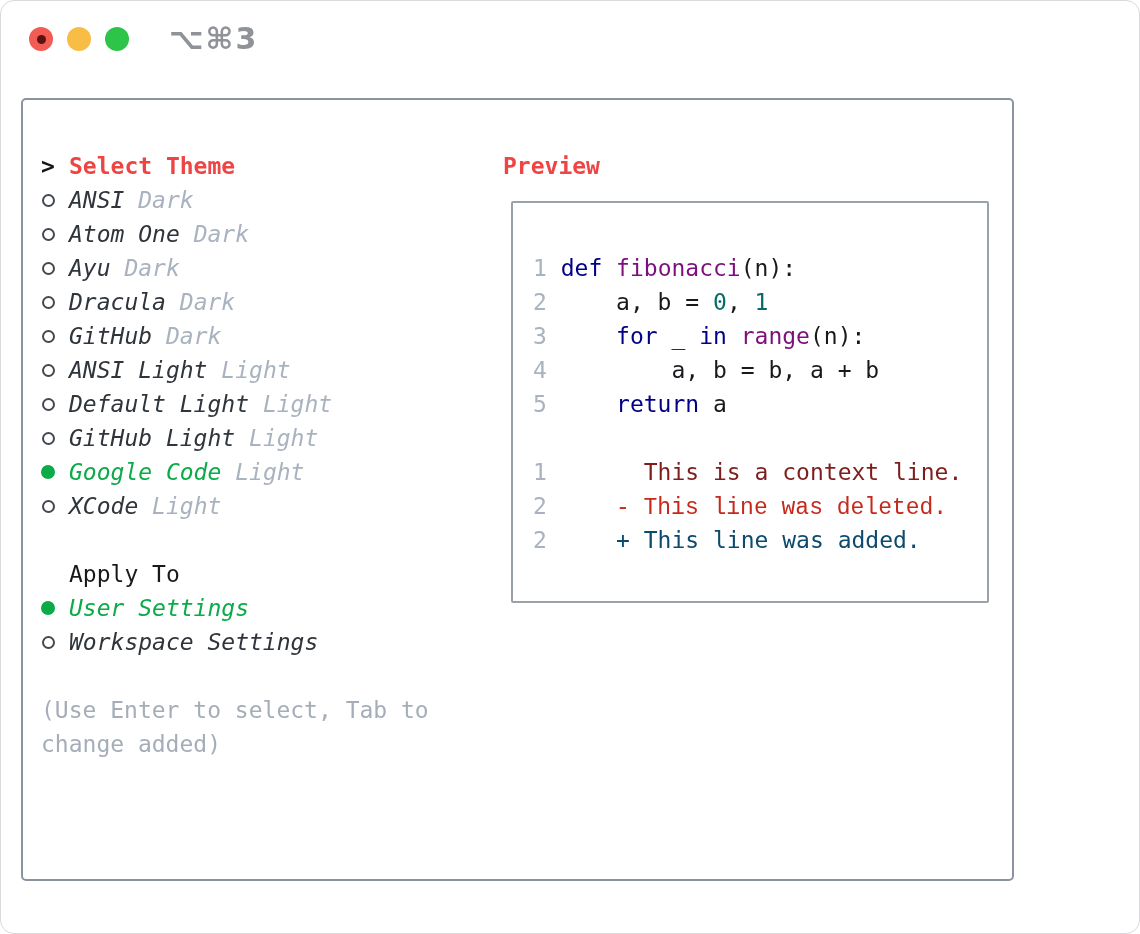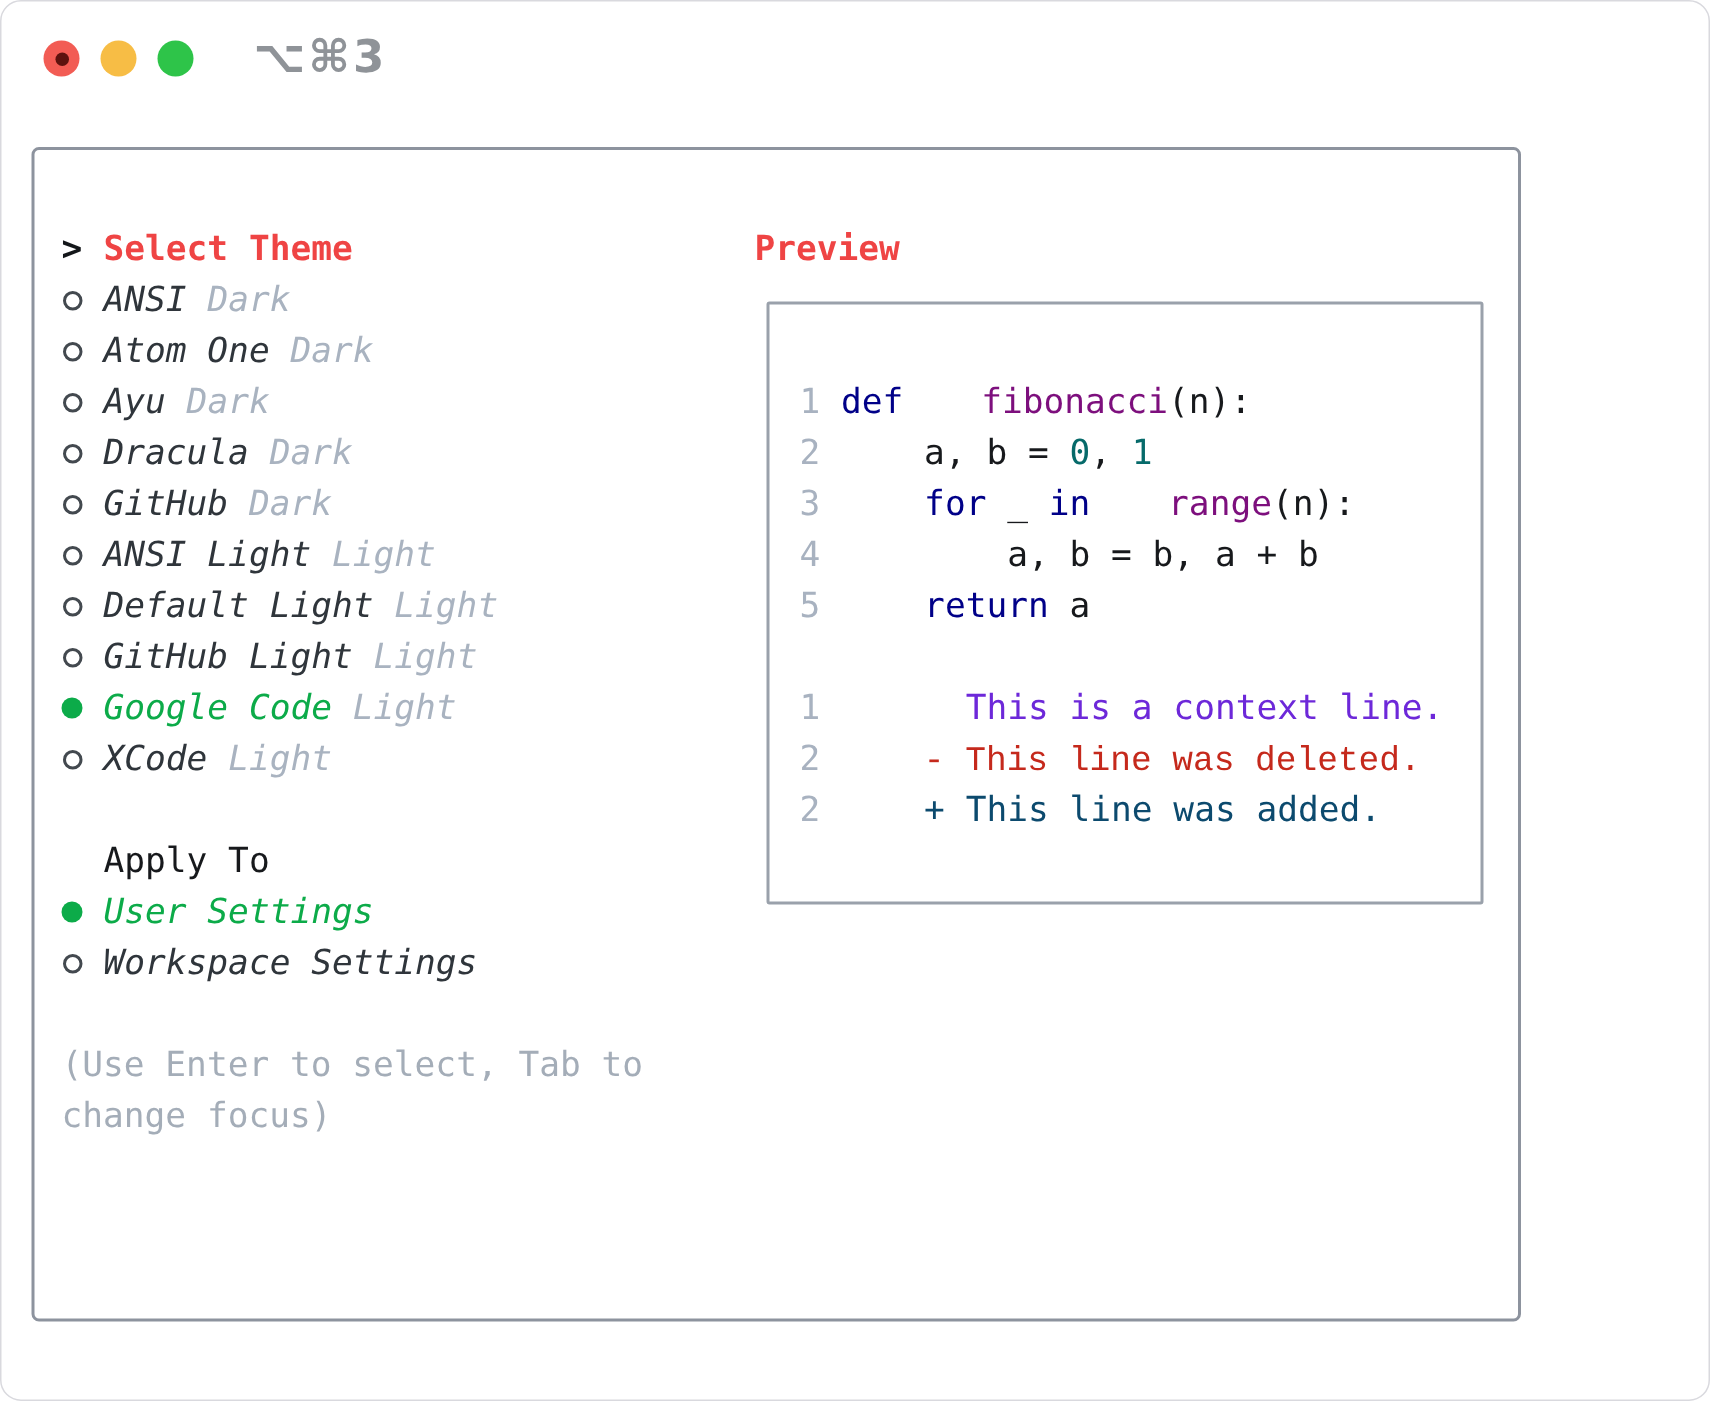"fibonacci" .tok-fn { margin-left: 38px -> none }
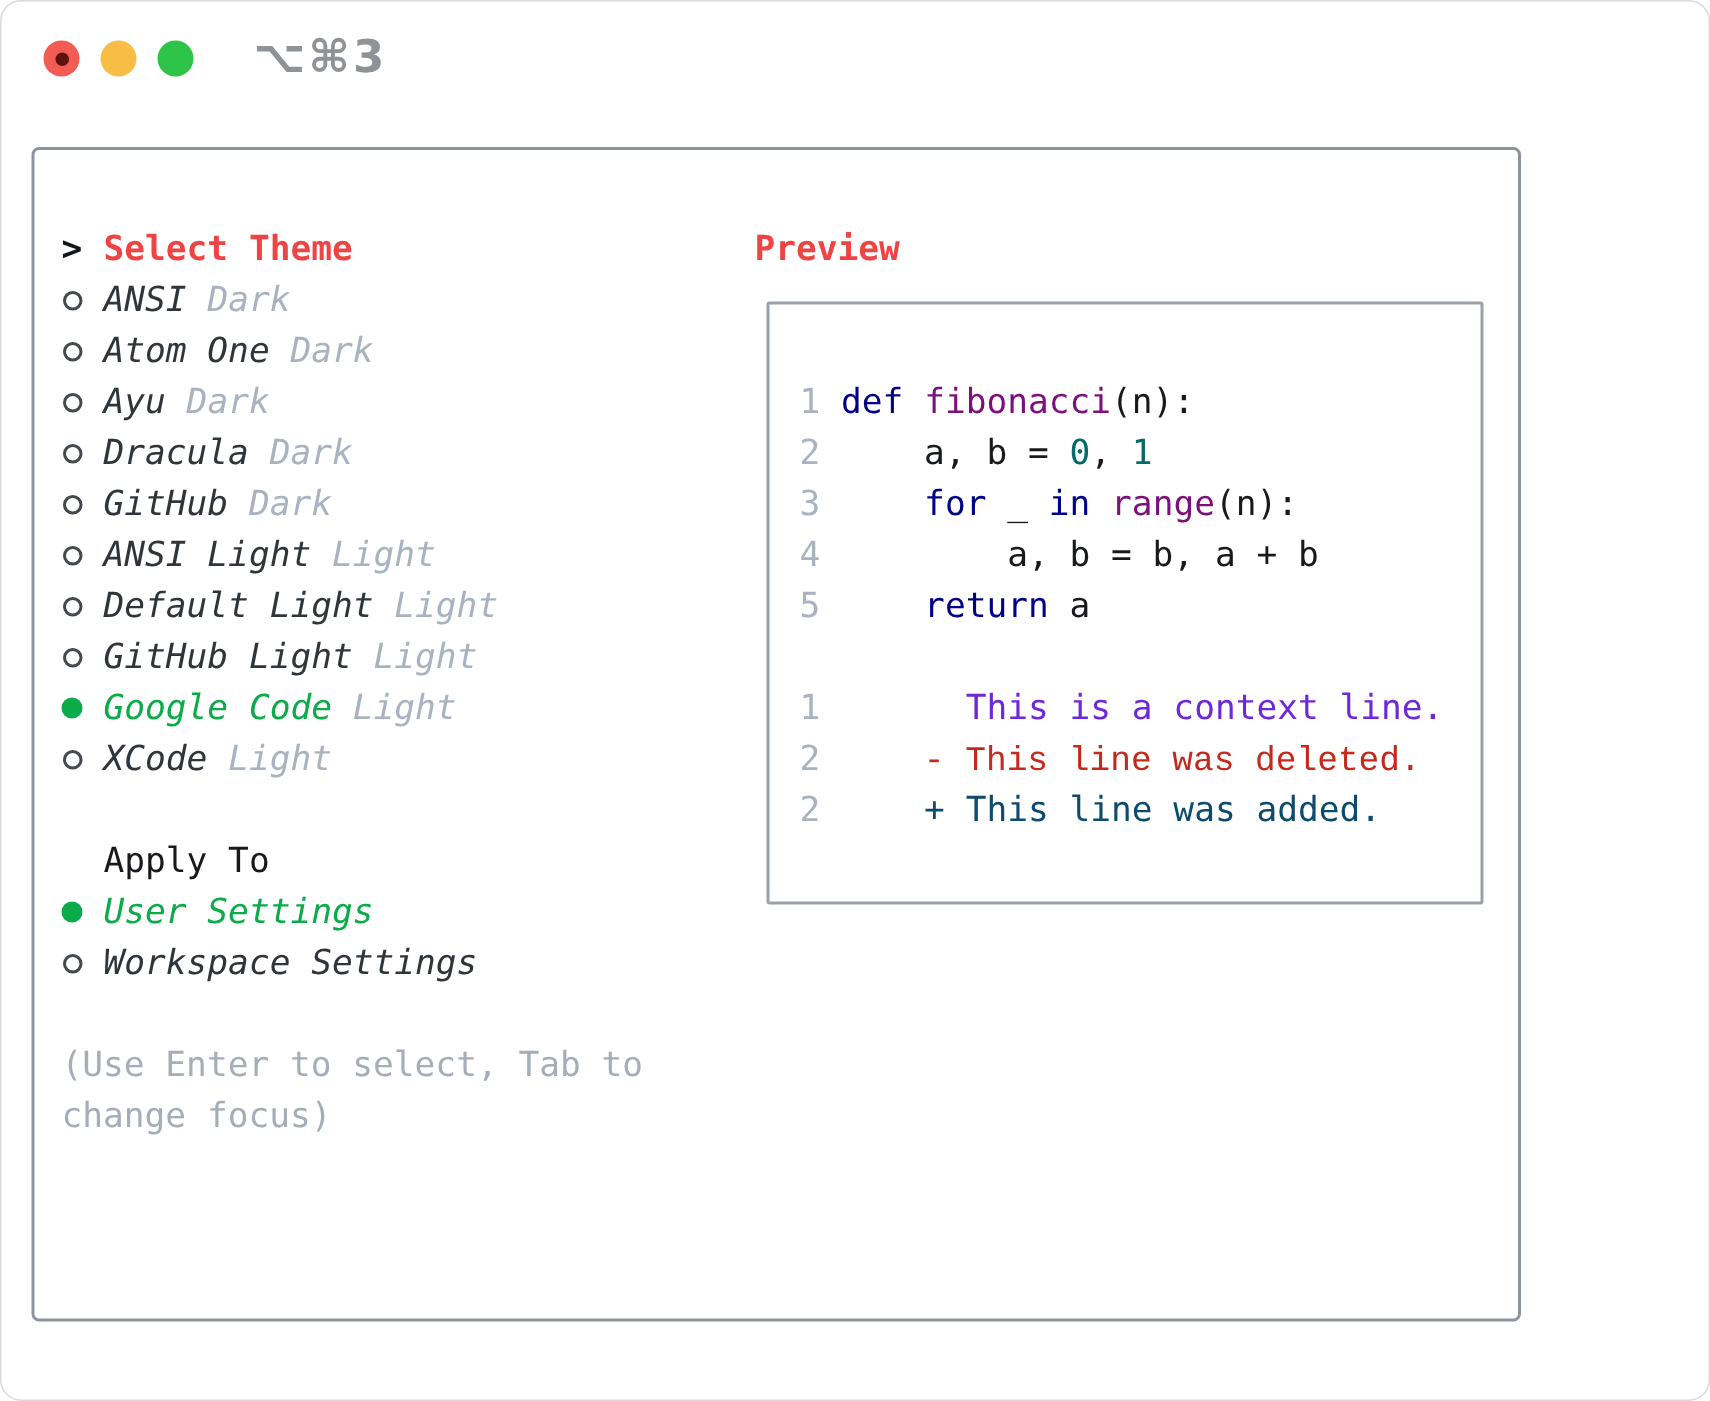"This is a context line." .tok-ctx { color: #6d28d9 -> #7f1d1d }
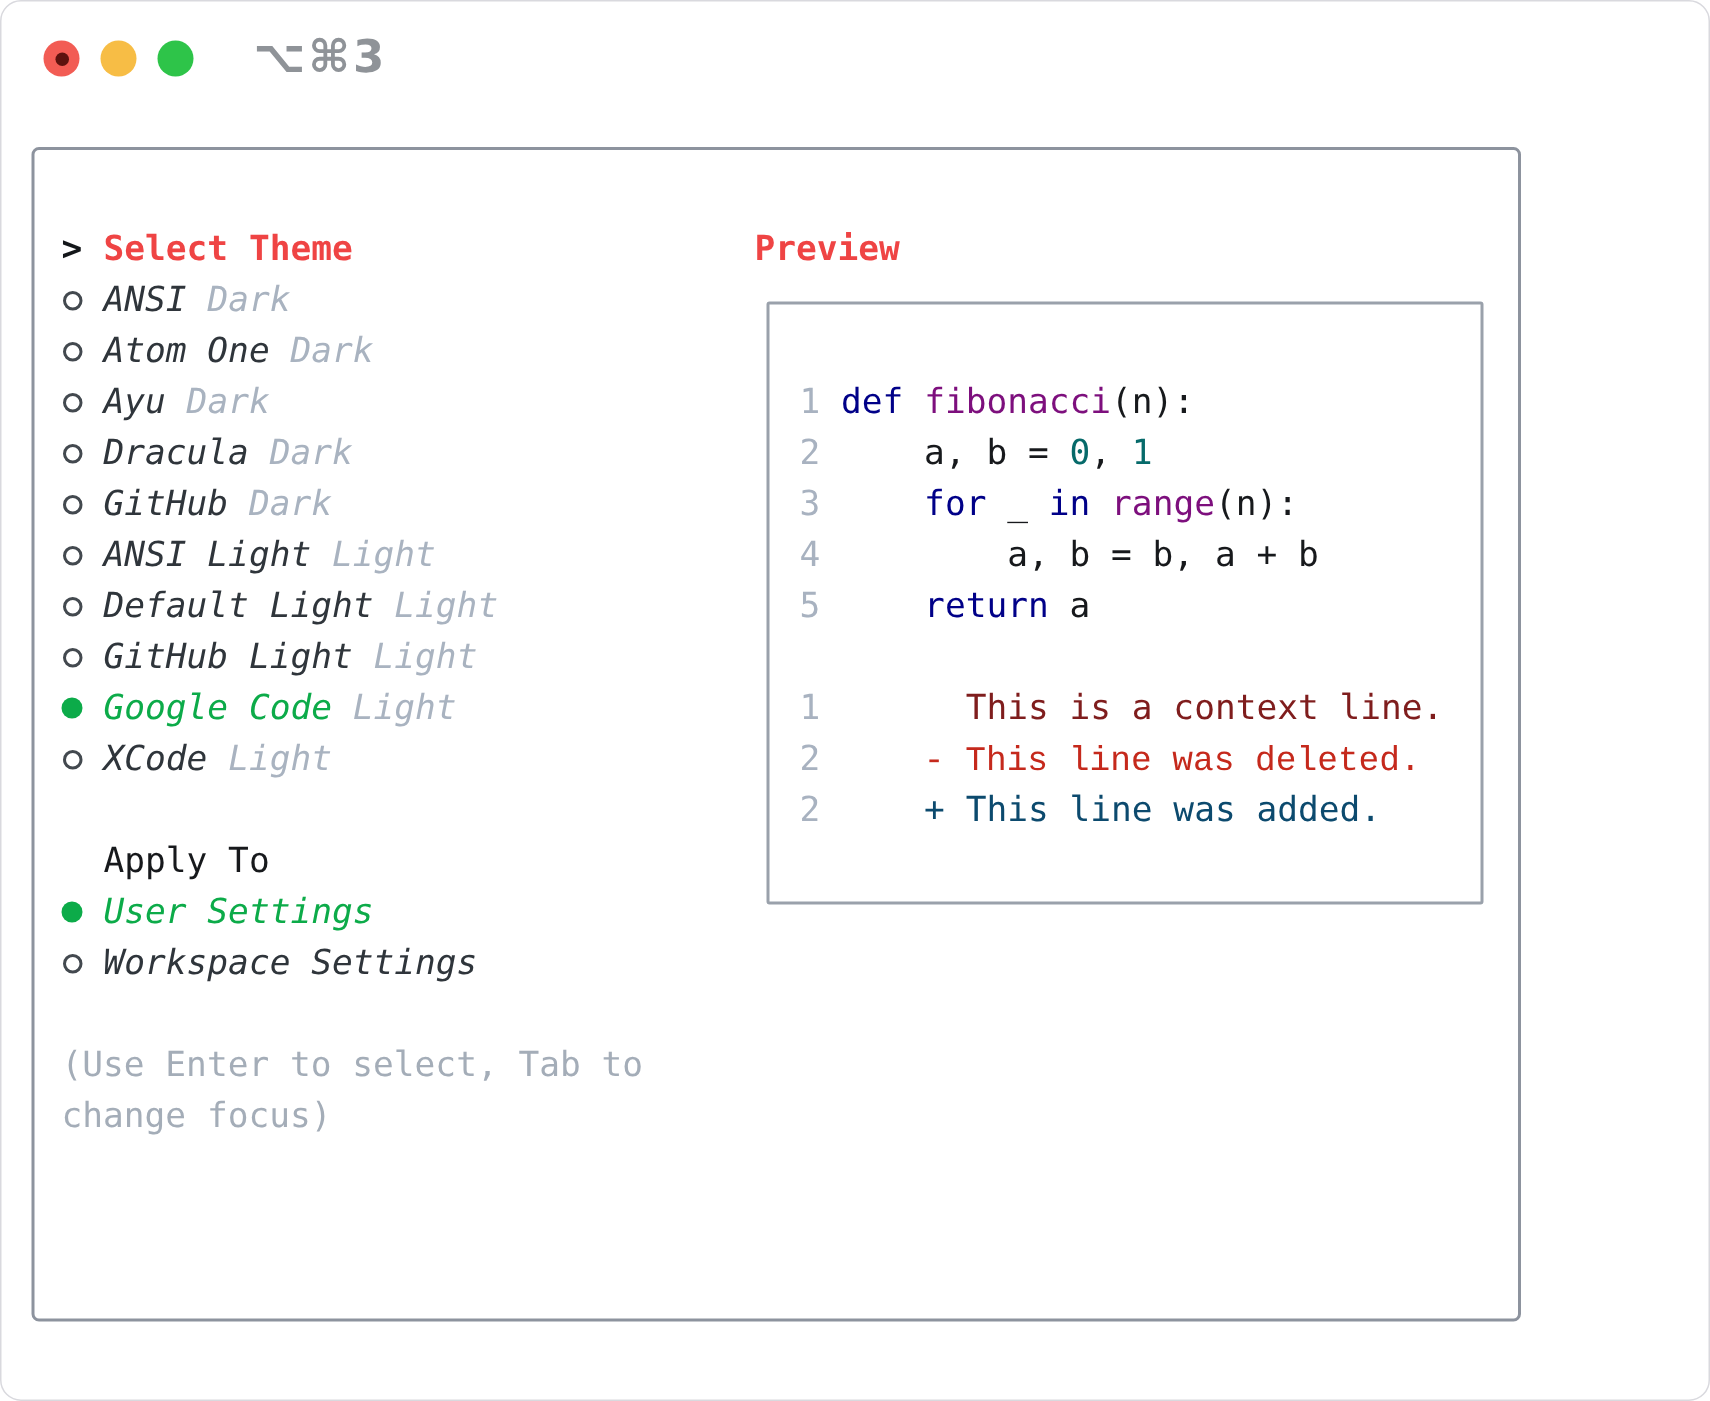"(Use Enter to select, Tab" div.help { text: focus -> added }
